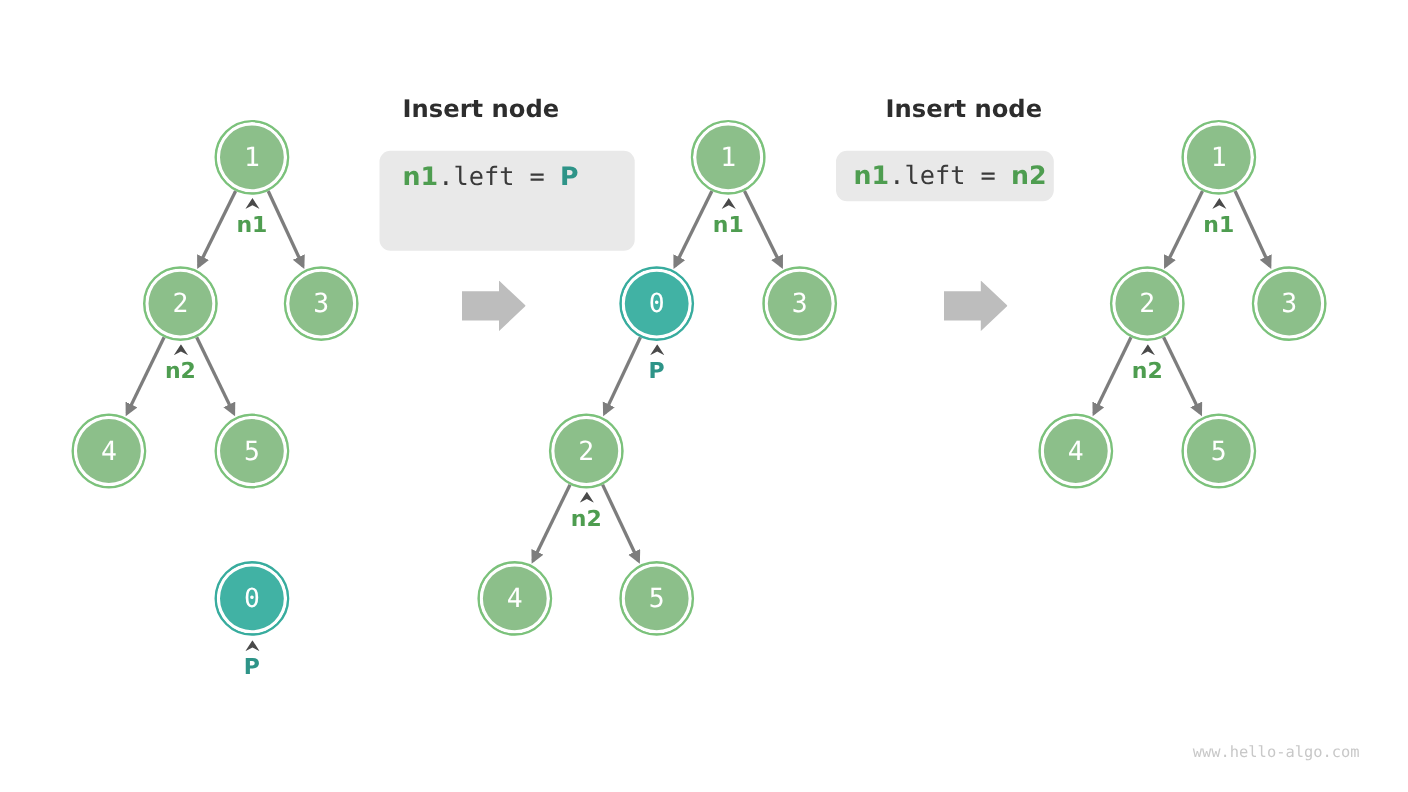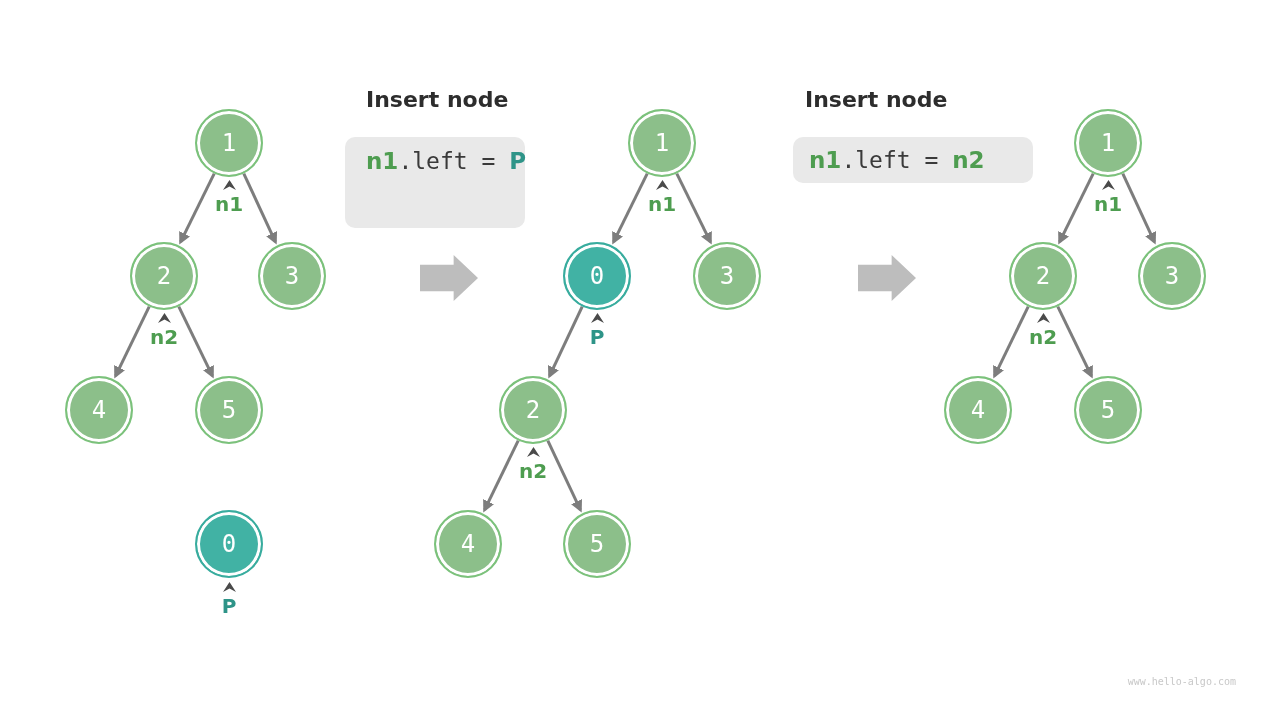"n1.left = P" div.code-box { width: 180px -> 232px }
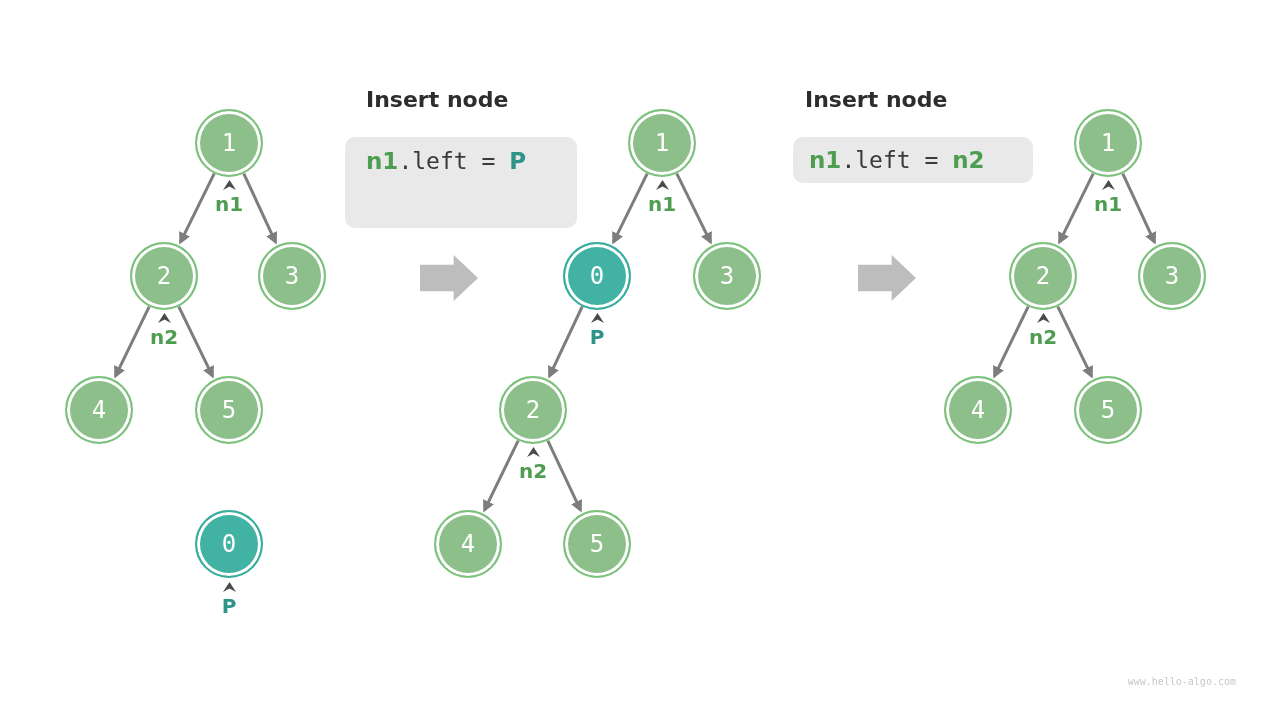"n1.left = n2" div.code-box { left: 793px -> 760px; width: 240px -> 198px }
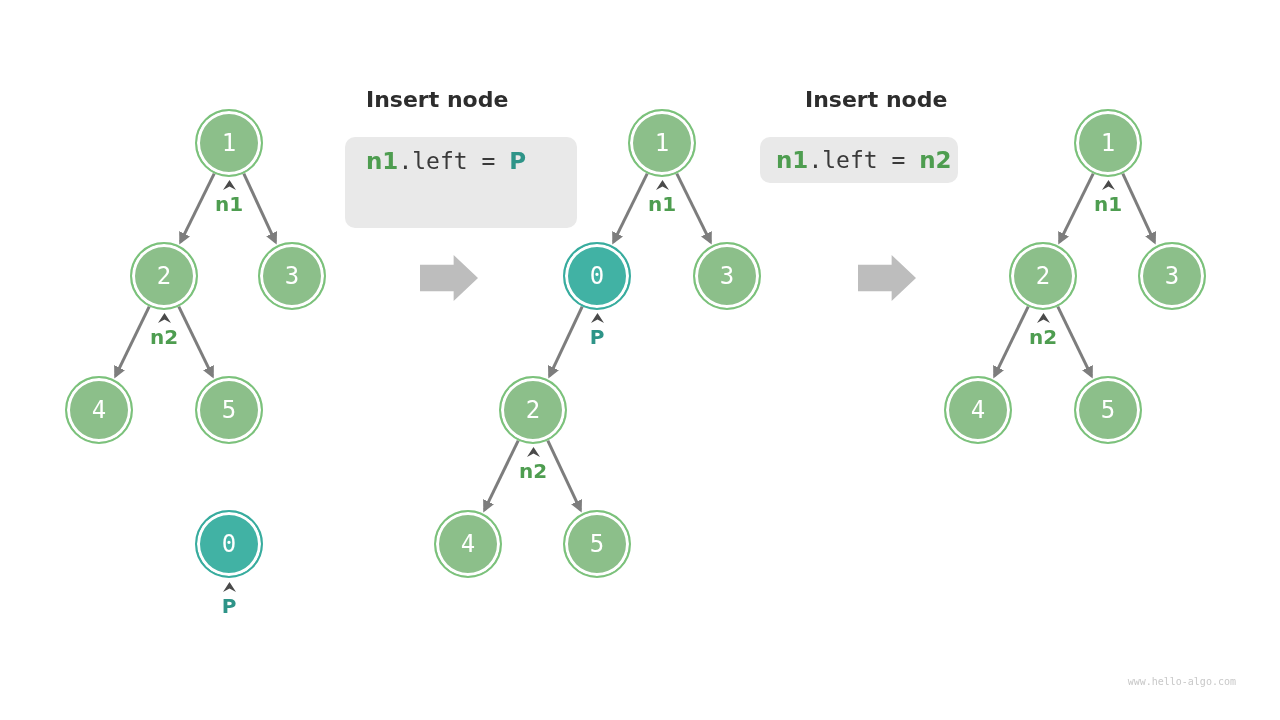"www.hello-algo.com" .watermark { font-size: 10px -> 14px }
